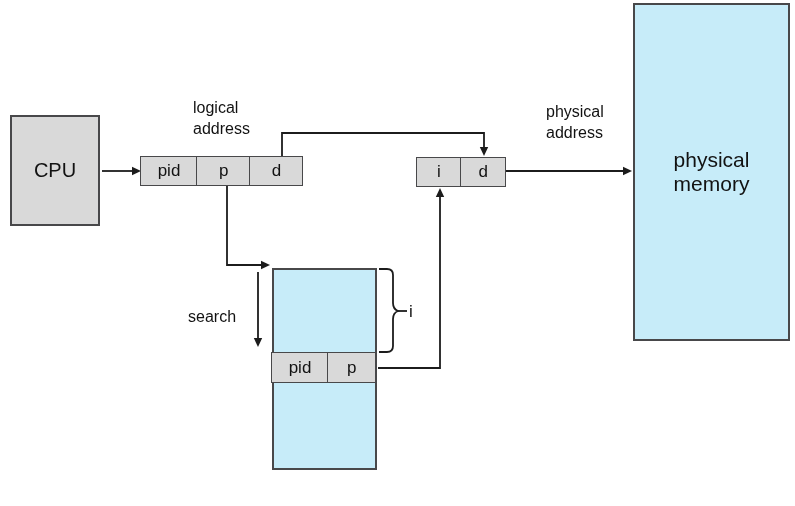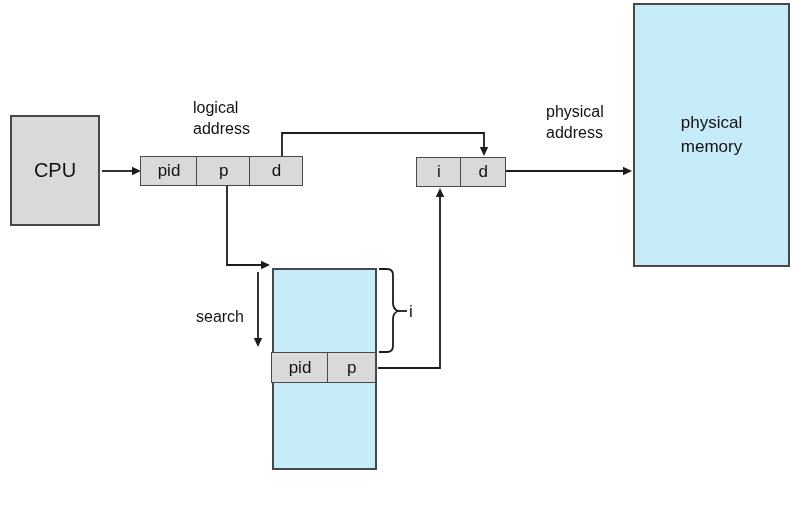"physical memory" div.box { font-size: 17px -> 21px; height: 264px -> 338px }
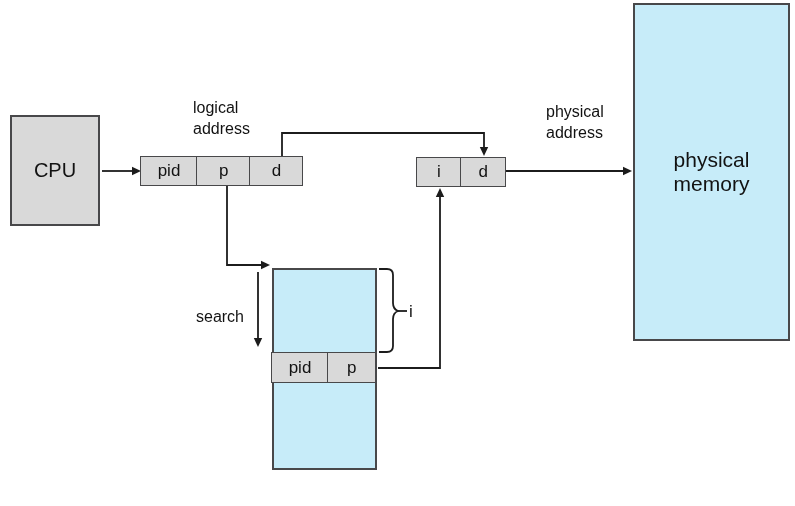"search" div.lbl { text-align: center -> left }
